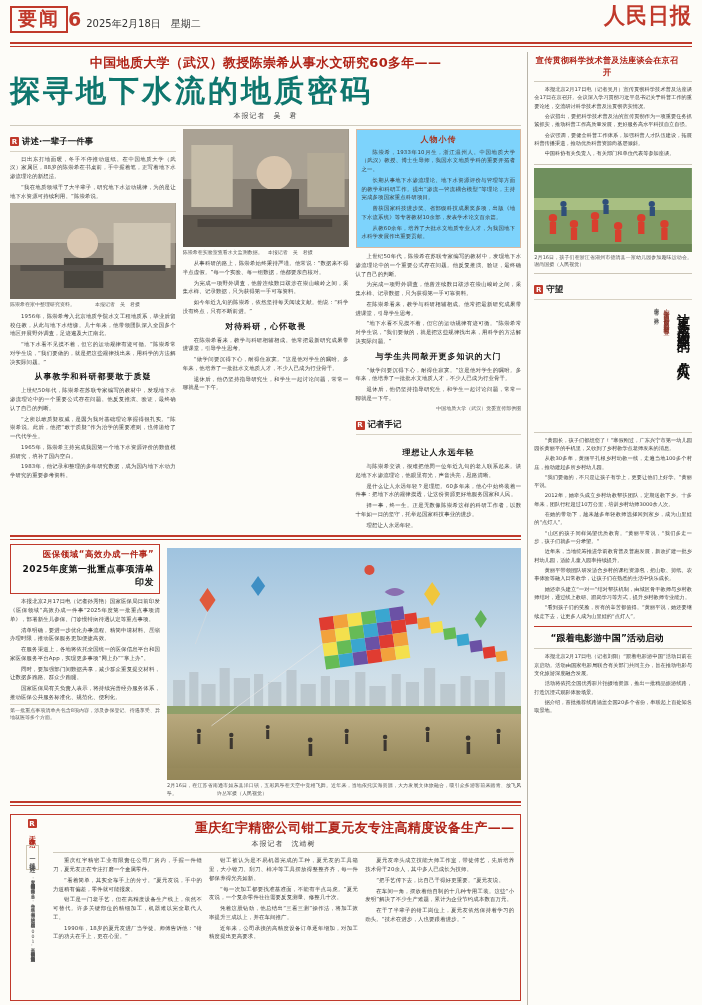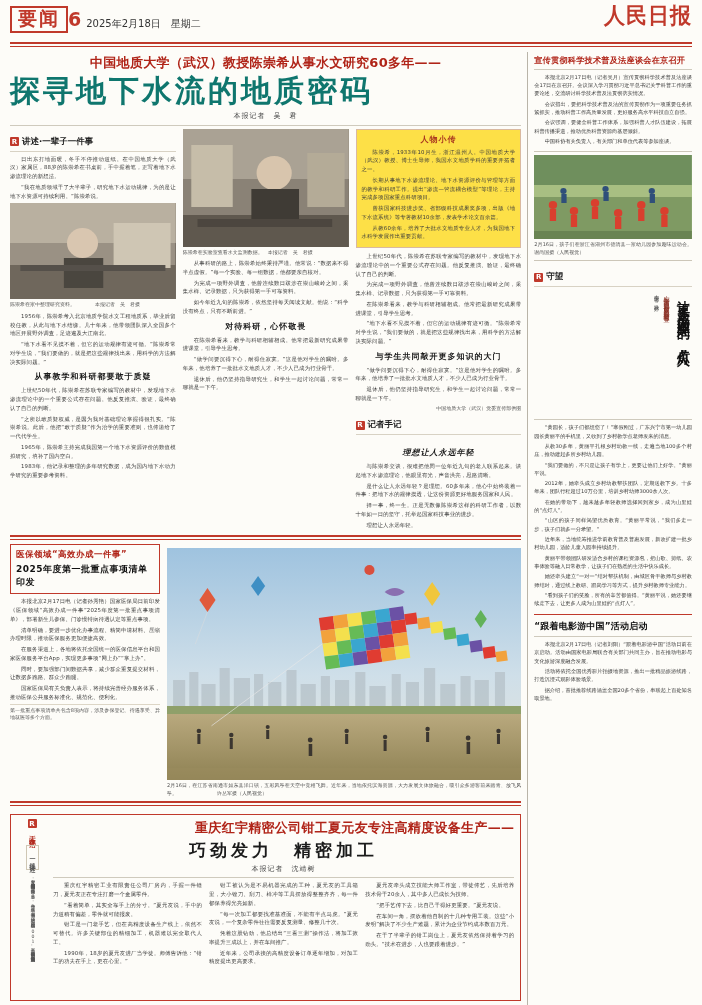"宣传贯彻科学技术普及法座谈会在京召开" .r-head { margin: 2px 0 3px 0 -> 2px 12px 3px 0; text-align: left -> center }
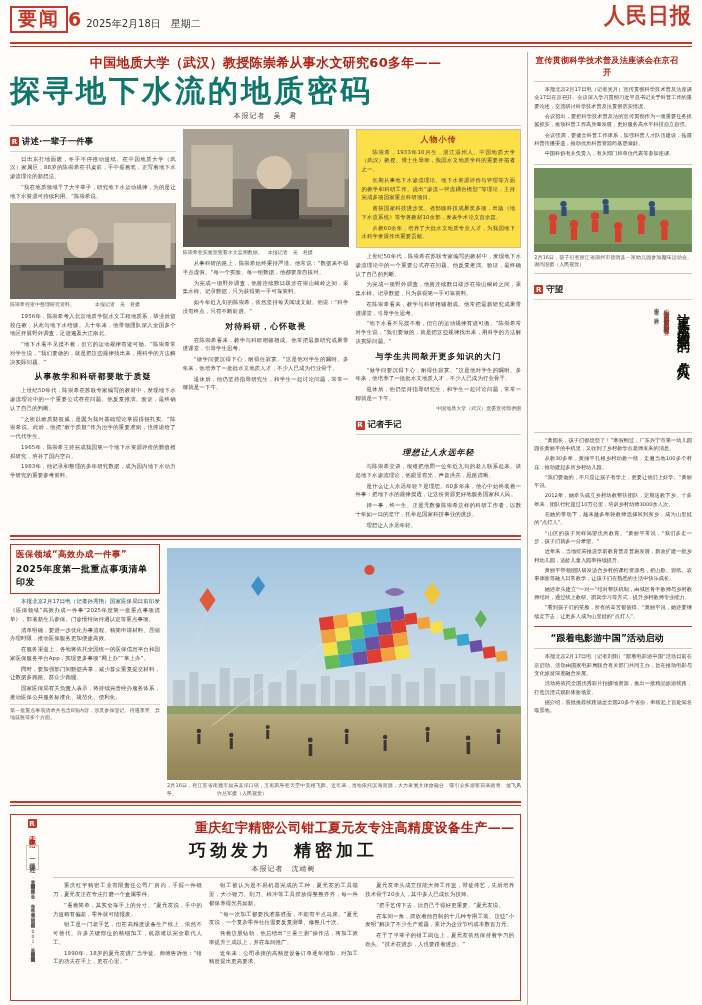"人物小传" .pbox { background: #fde047 -> #7dd3fc }
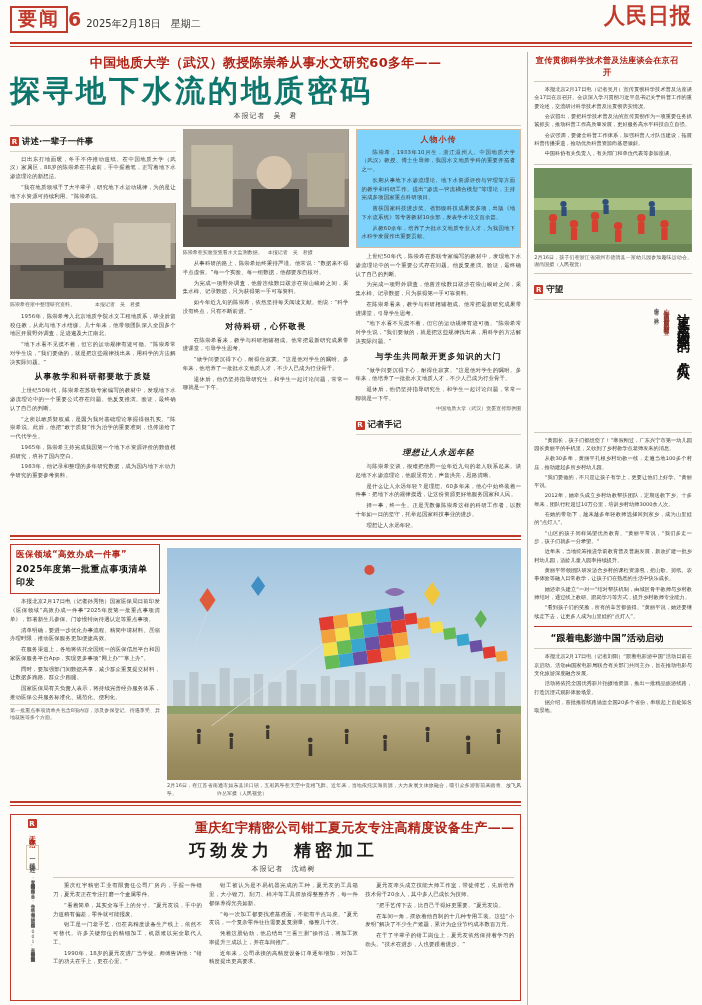"理想让人永远年轻" div.sub { font-style: italic -> none }
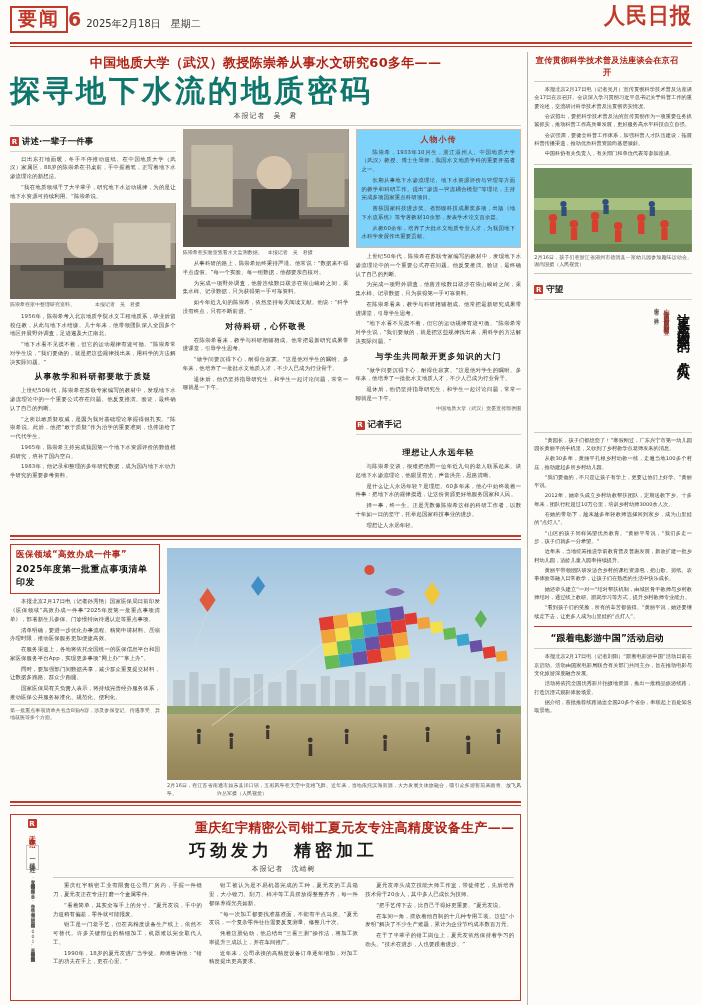"医保领域“高效办成一件事”" .redbox-h { text-align: left -> right }
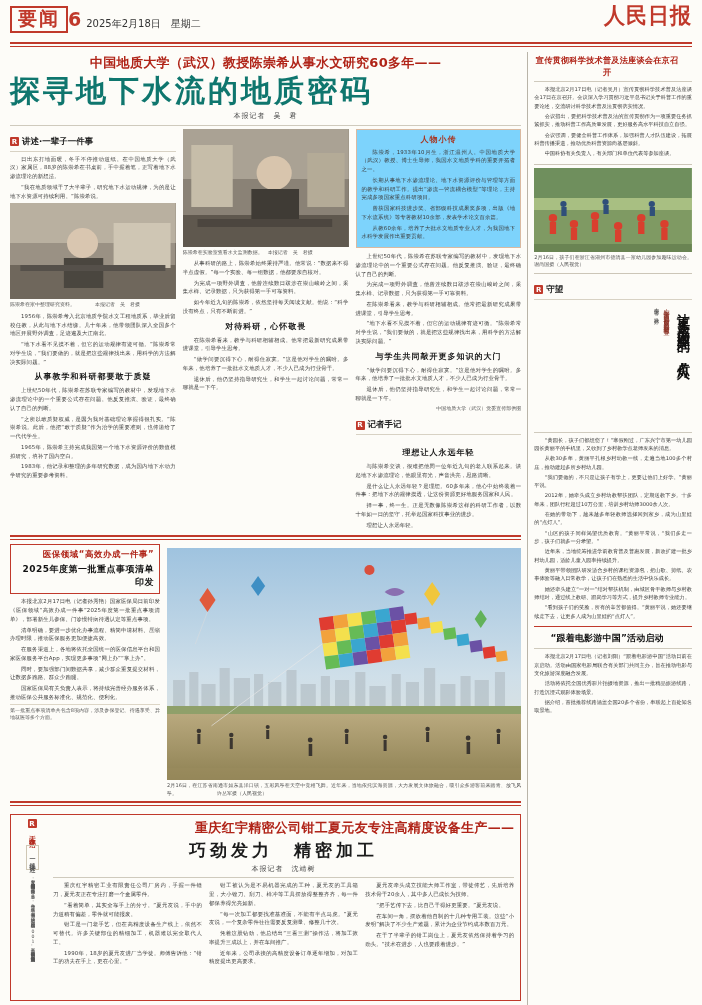"巧劲发力 精密加工" div { html: <div>巧劲发力 精密加工</div> -> none }
